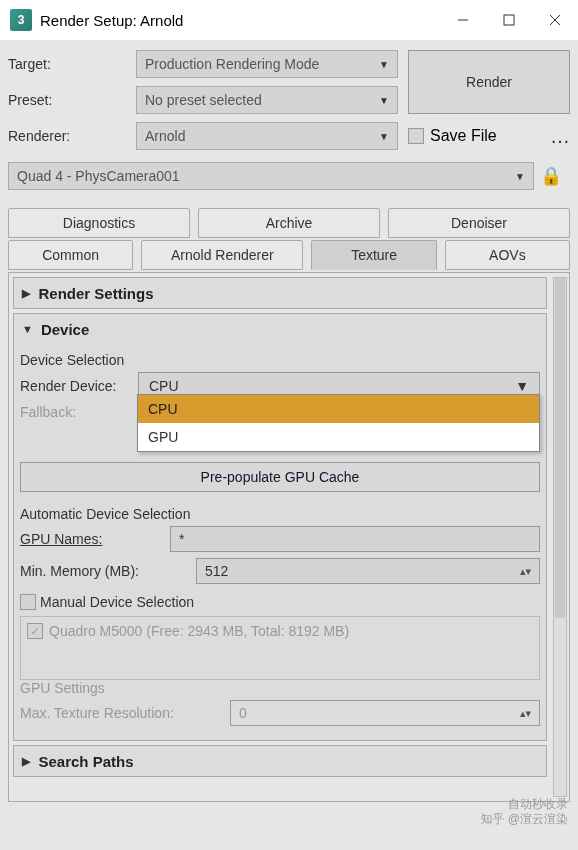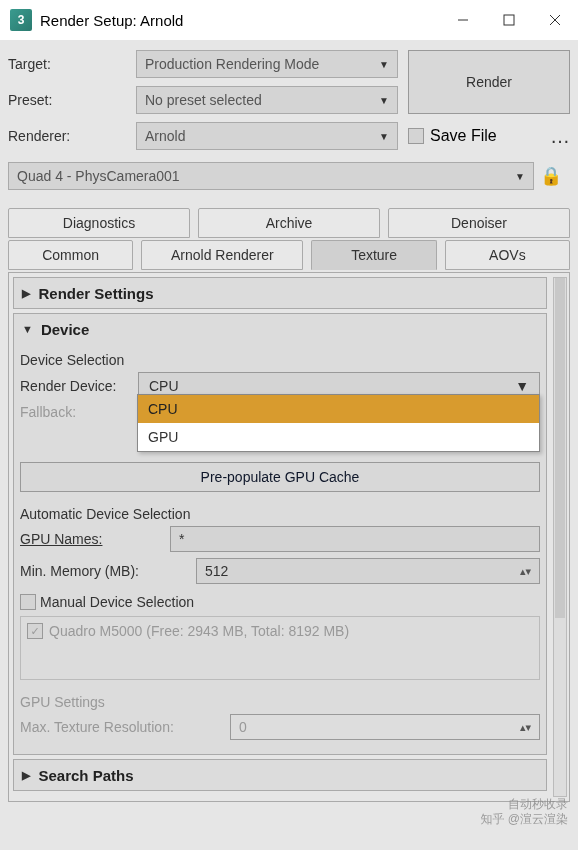"GPU Settings" div.subgroup-label { margin-top: 14px -> 0 }
